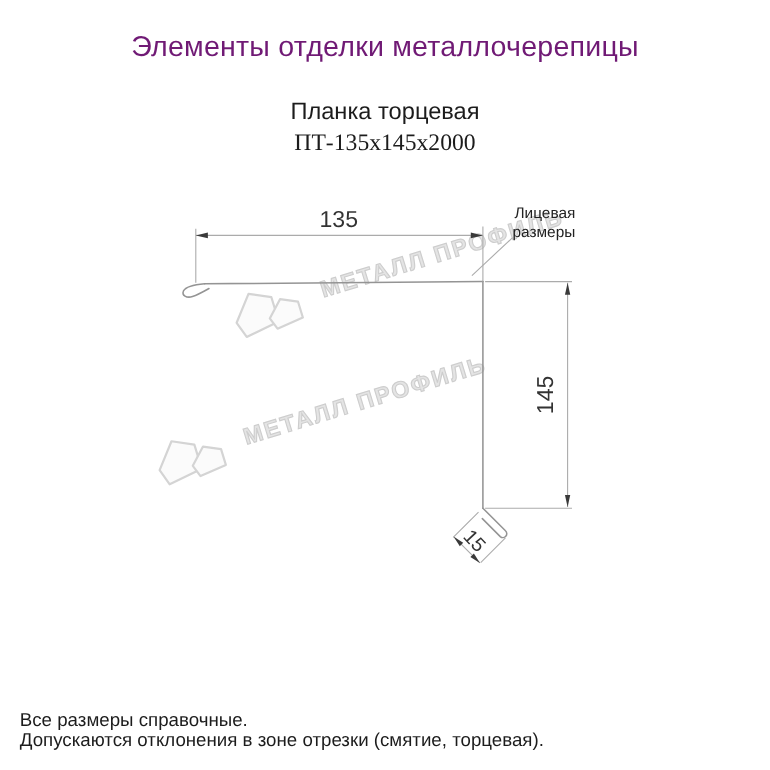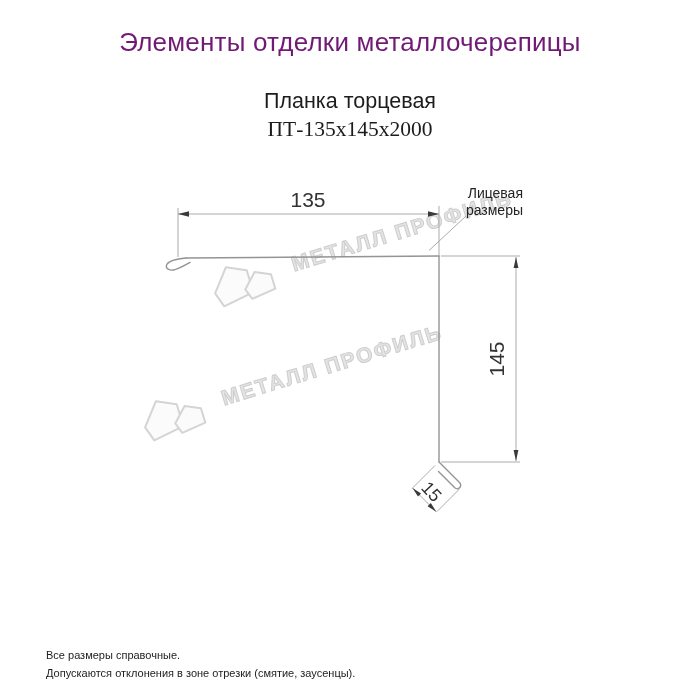"Все размеры справочные." .footnotes { font-size: 11px -> 17px; margin-left: 28px -> none }
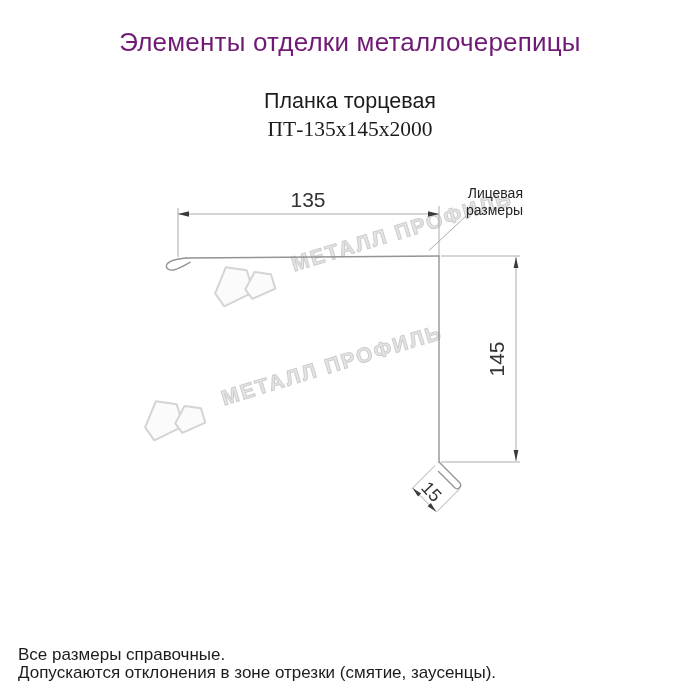"Допускаются отклонения в зоне отрезки" div { text: заусенцы -> торцевая }
